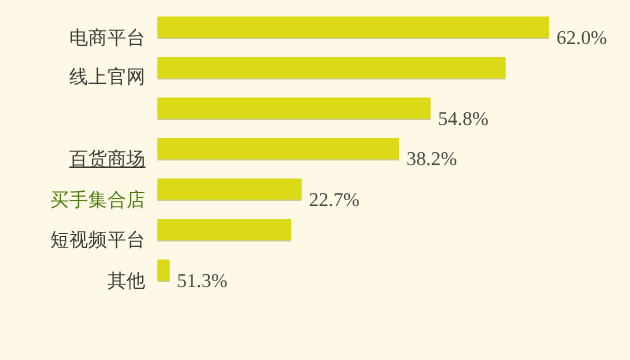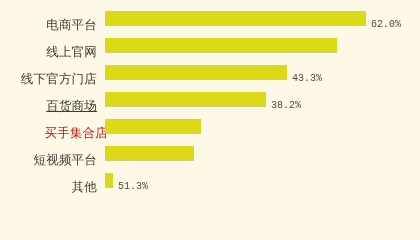"62.0%" .val-label { font-family: Liberation Mono, monospace -> Liberation Serif, serif; font-size: 10px -> 13px }
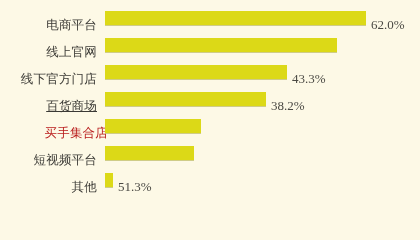"线上官网" span.cat-label { font-family: none -> Liberation Mono, monospace }
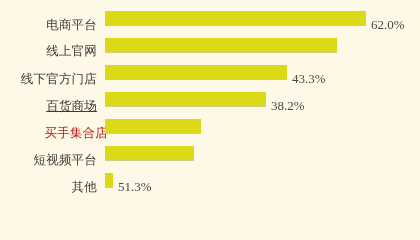"线下官方门店" span.cat-label { html: <span>线下官方门店</span> -> none }
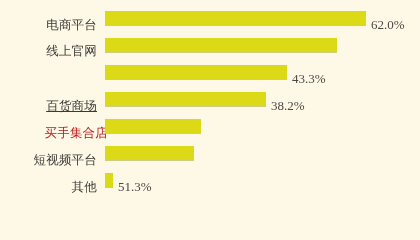"43.3%" span.val-label { text: 43.3% -> 54.8% }
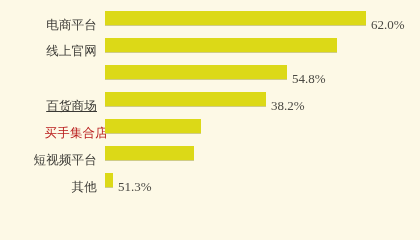"买手集合店" span.cat-label { color: #b91c1c -> #4d7c0f; margin-left: 11px -> none }
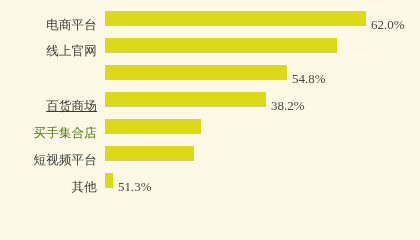"22.7%" span.val-label { html: none -> <span>22.7%</span> }
